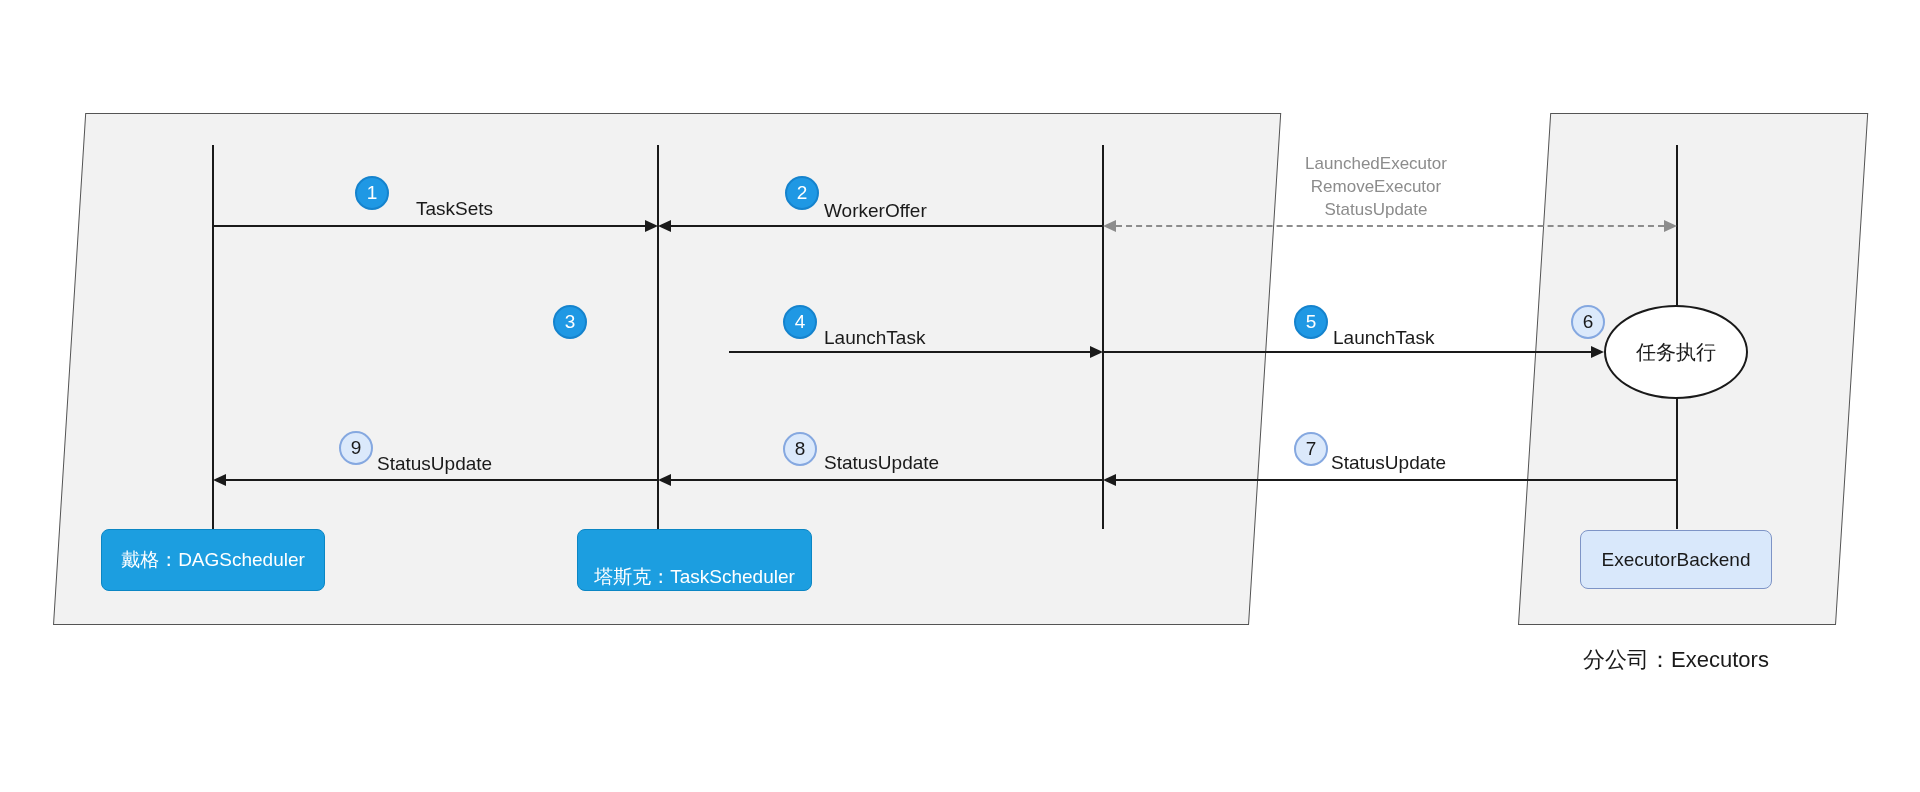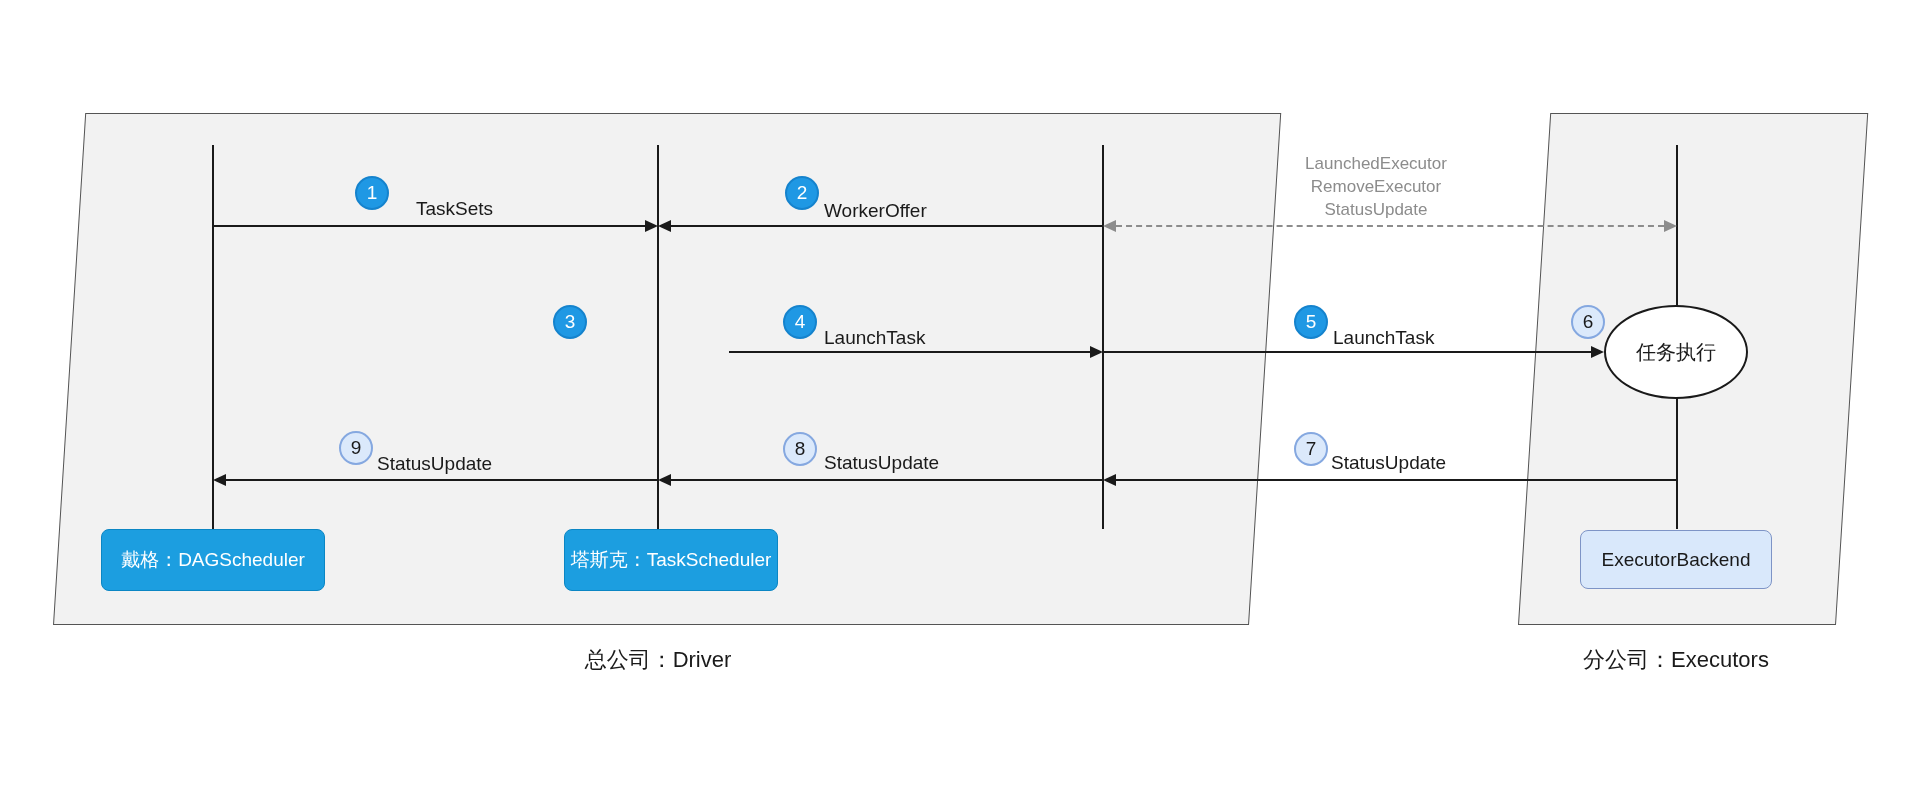"塔斯克：TaskScheduler" div.box { align-items: none -> flex-end; left: 564px -> 577px; width: 214px -> 235px }
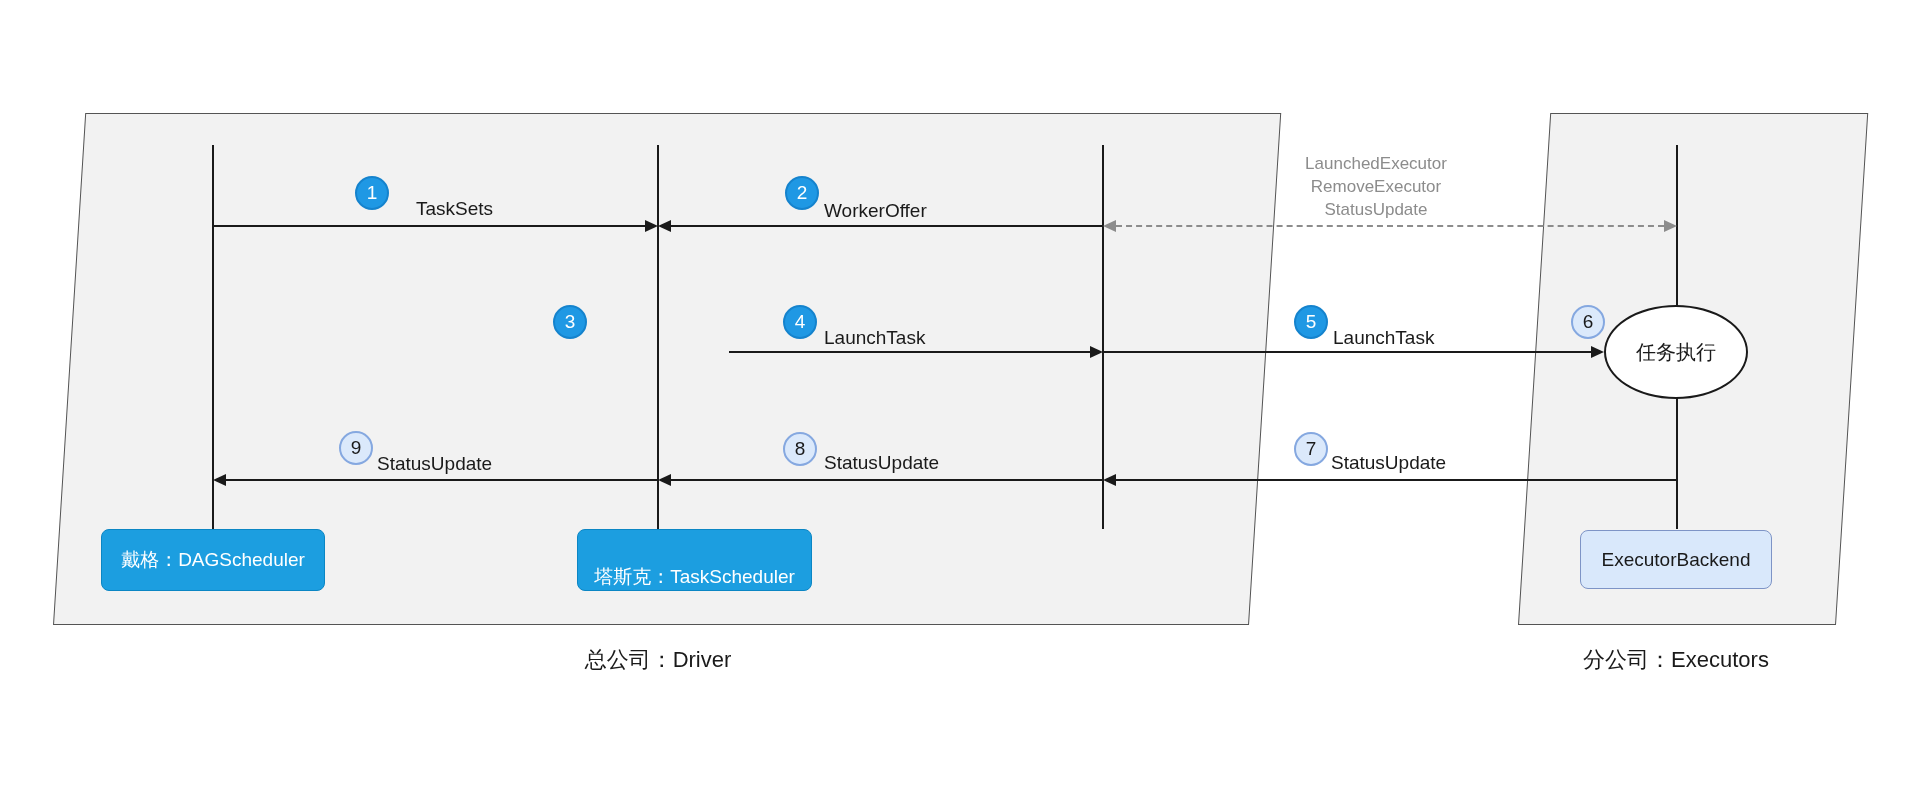"总公司：Driver" div.caption { html: <div>总公司：Driver</div> -> none }
